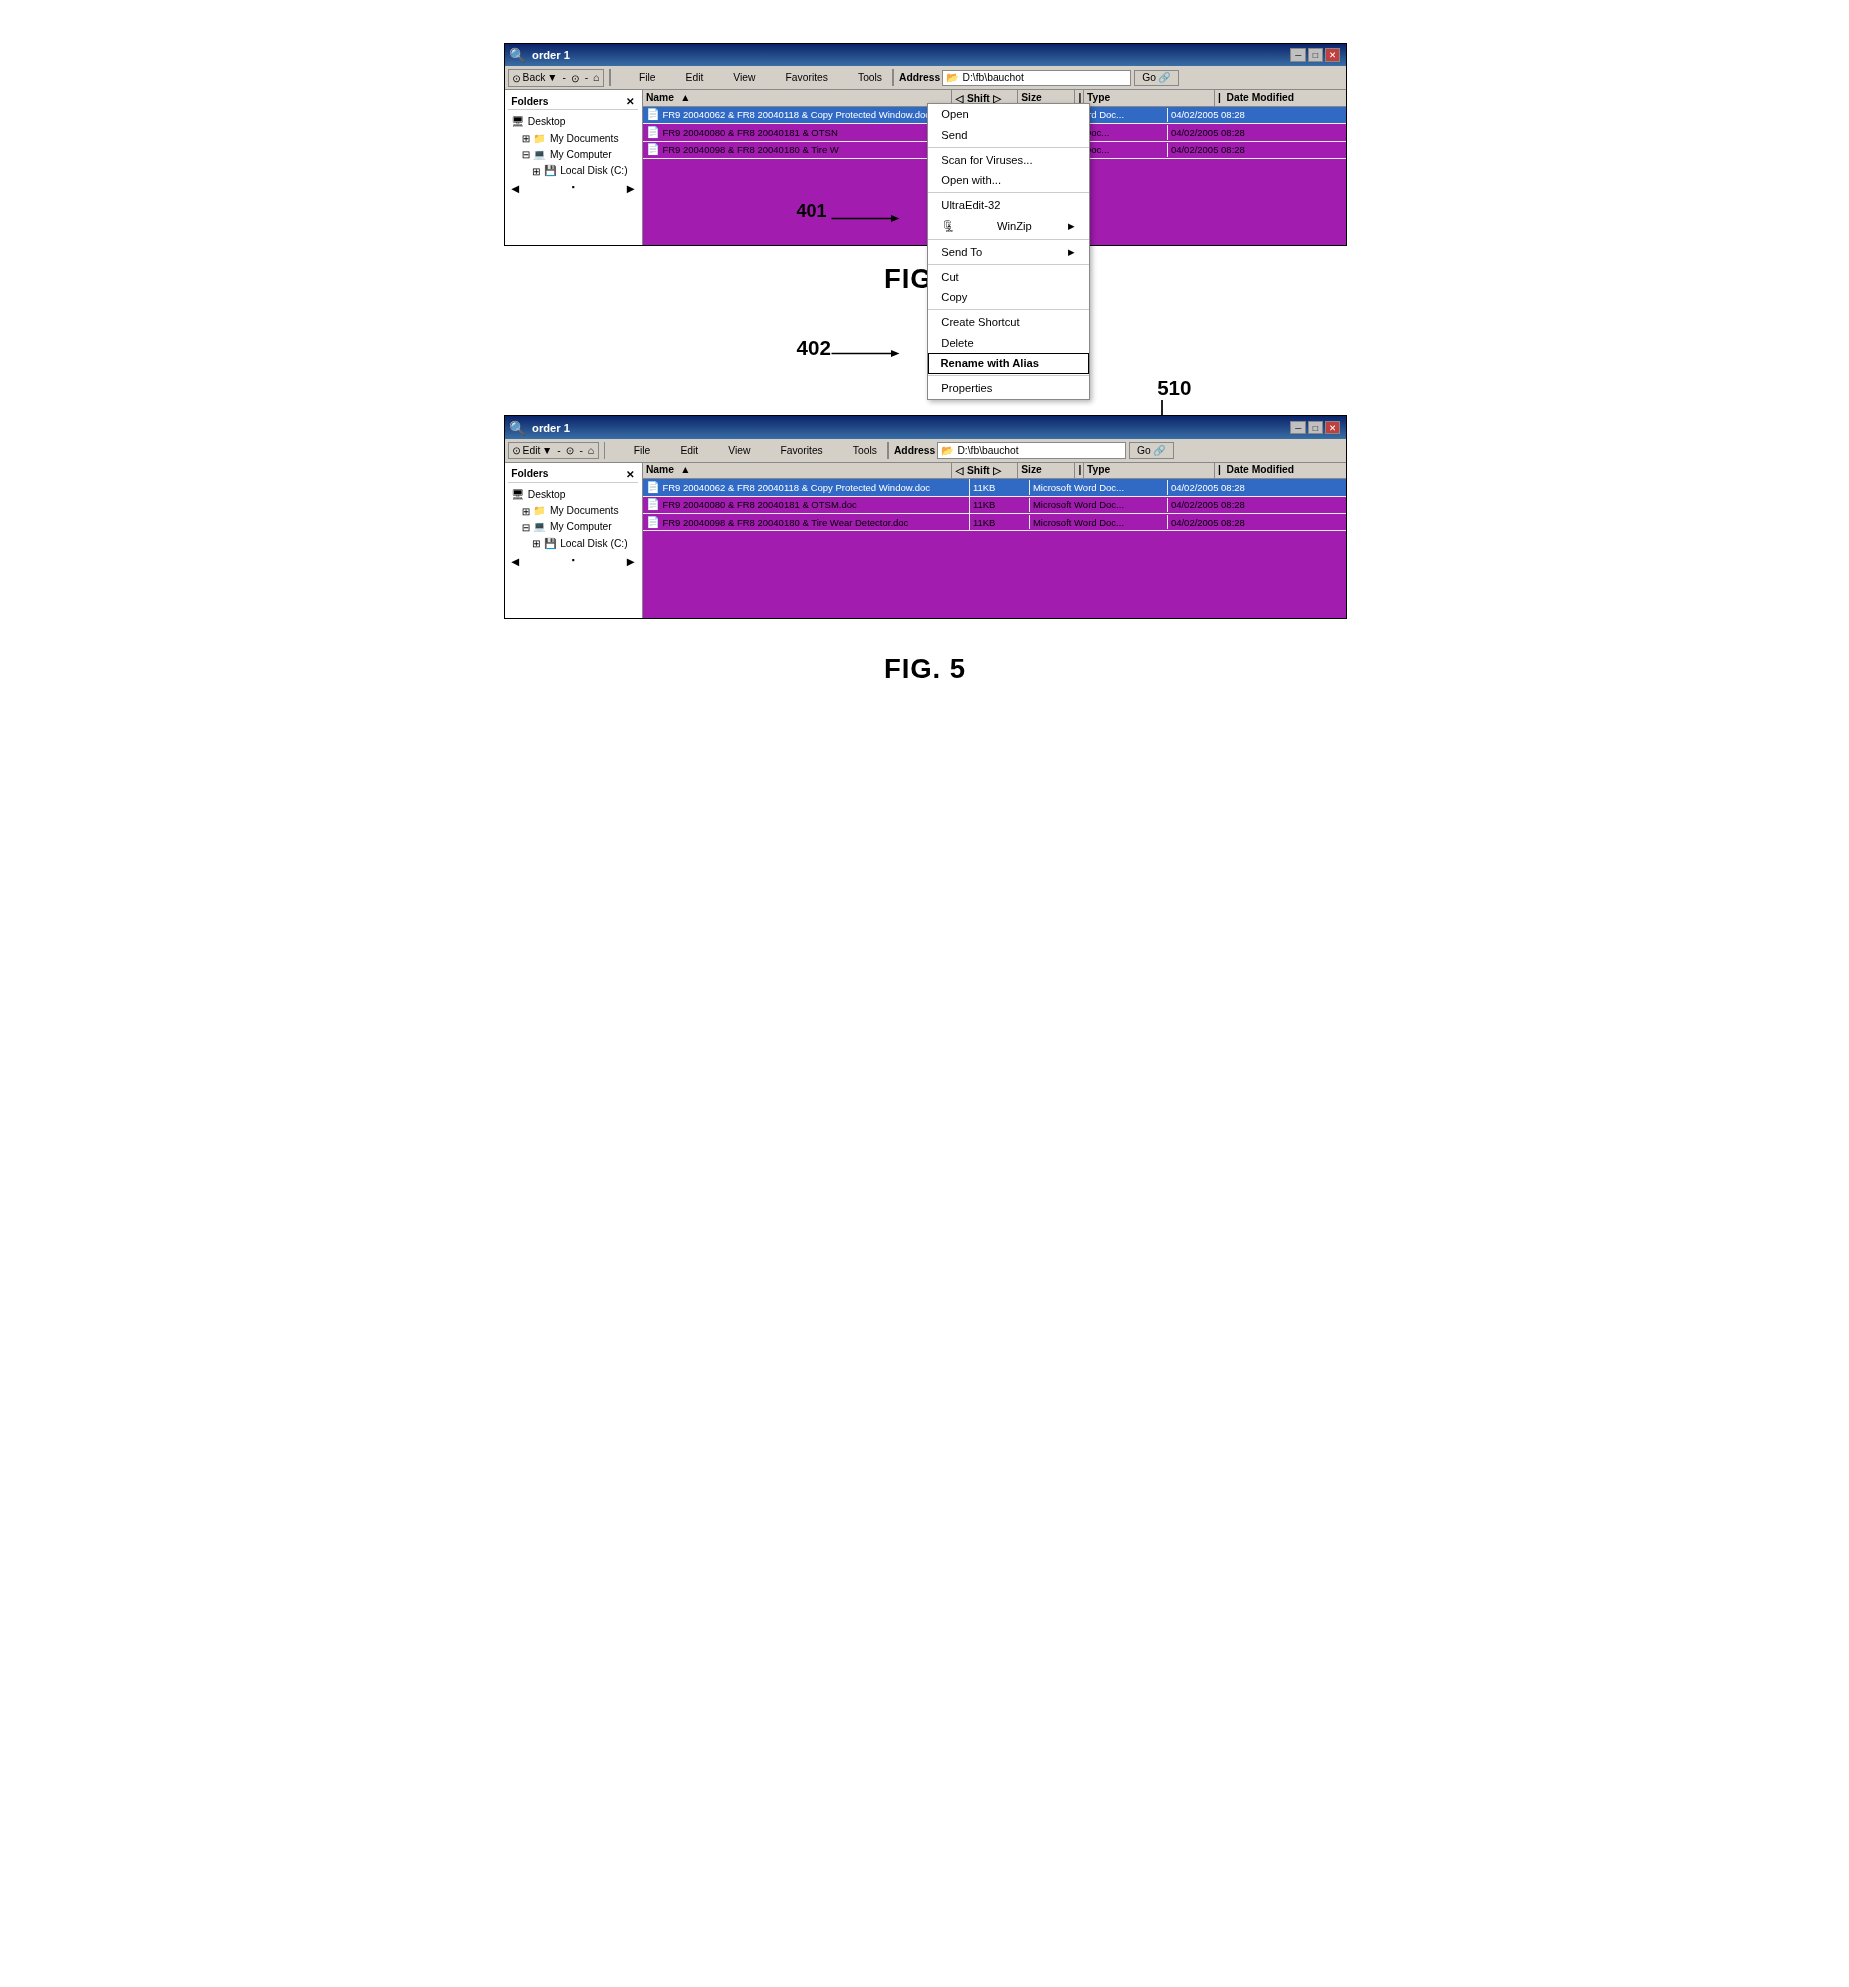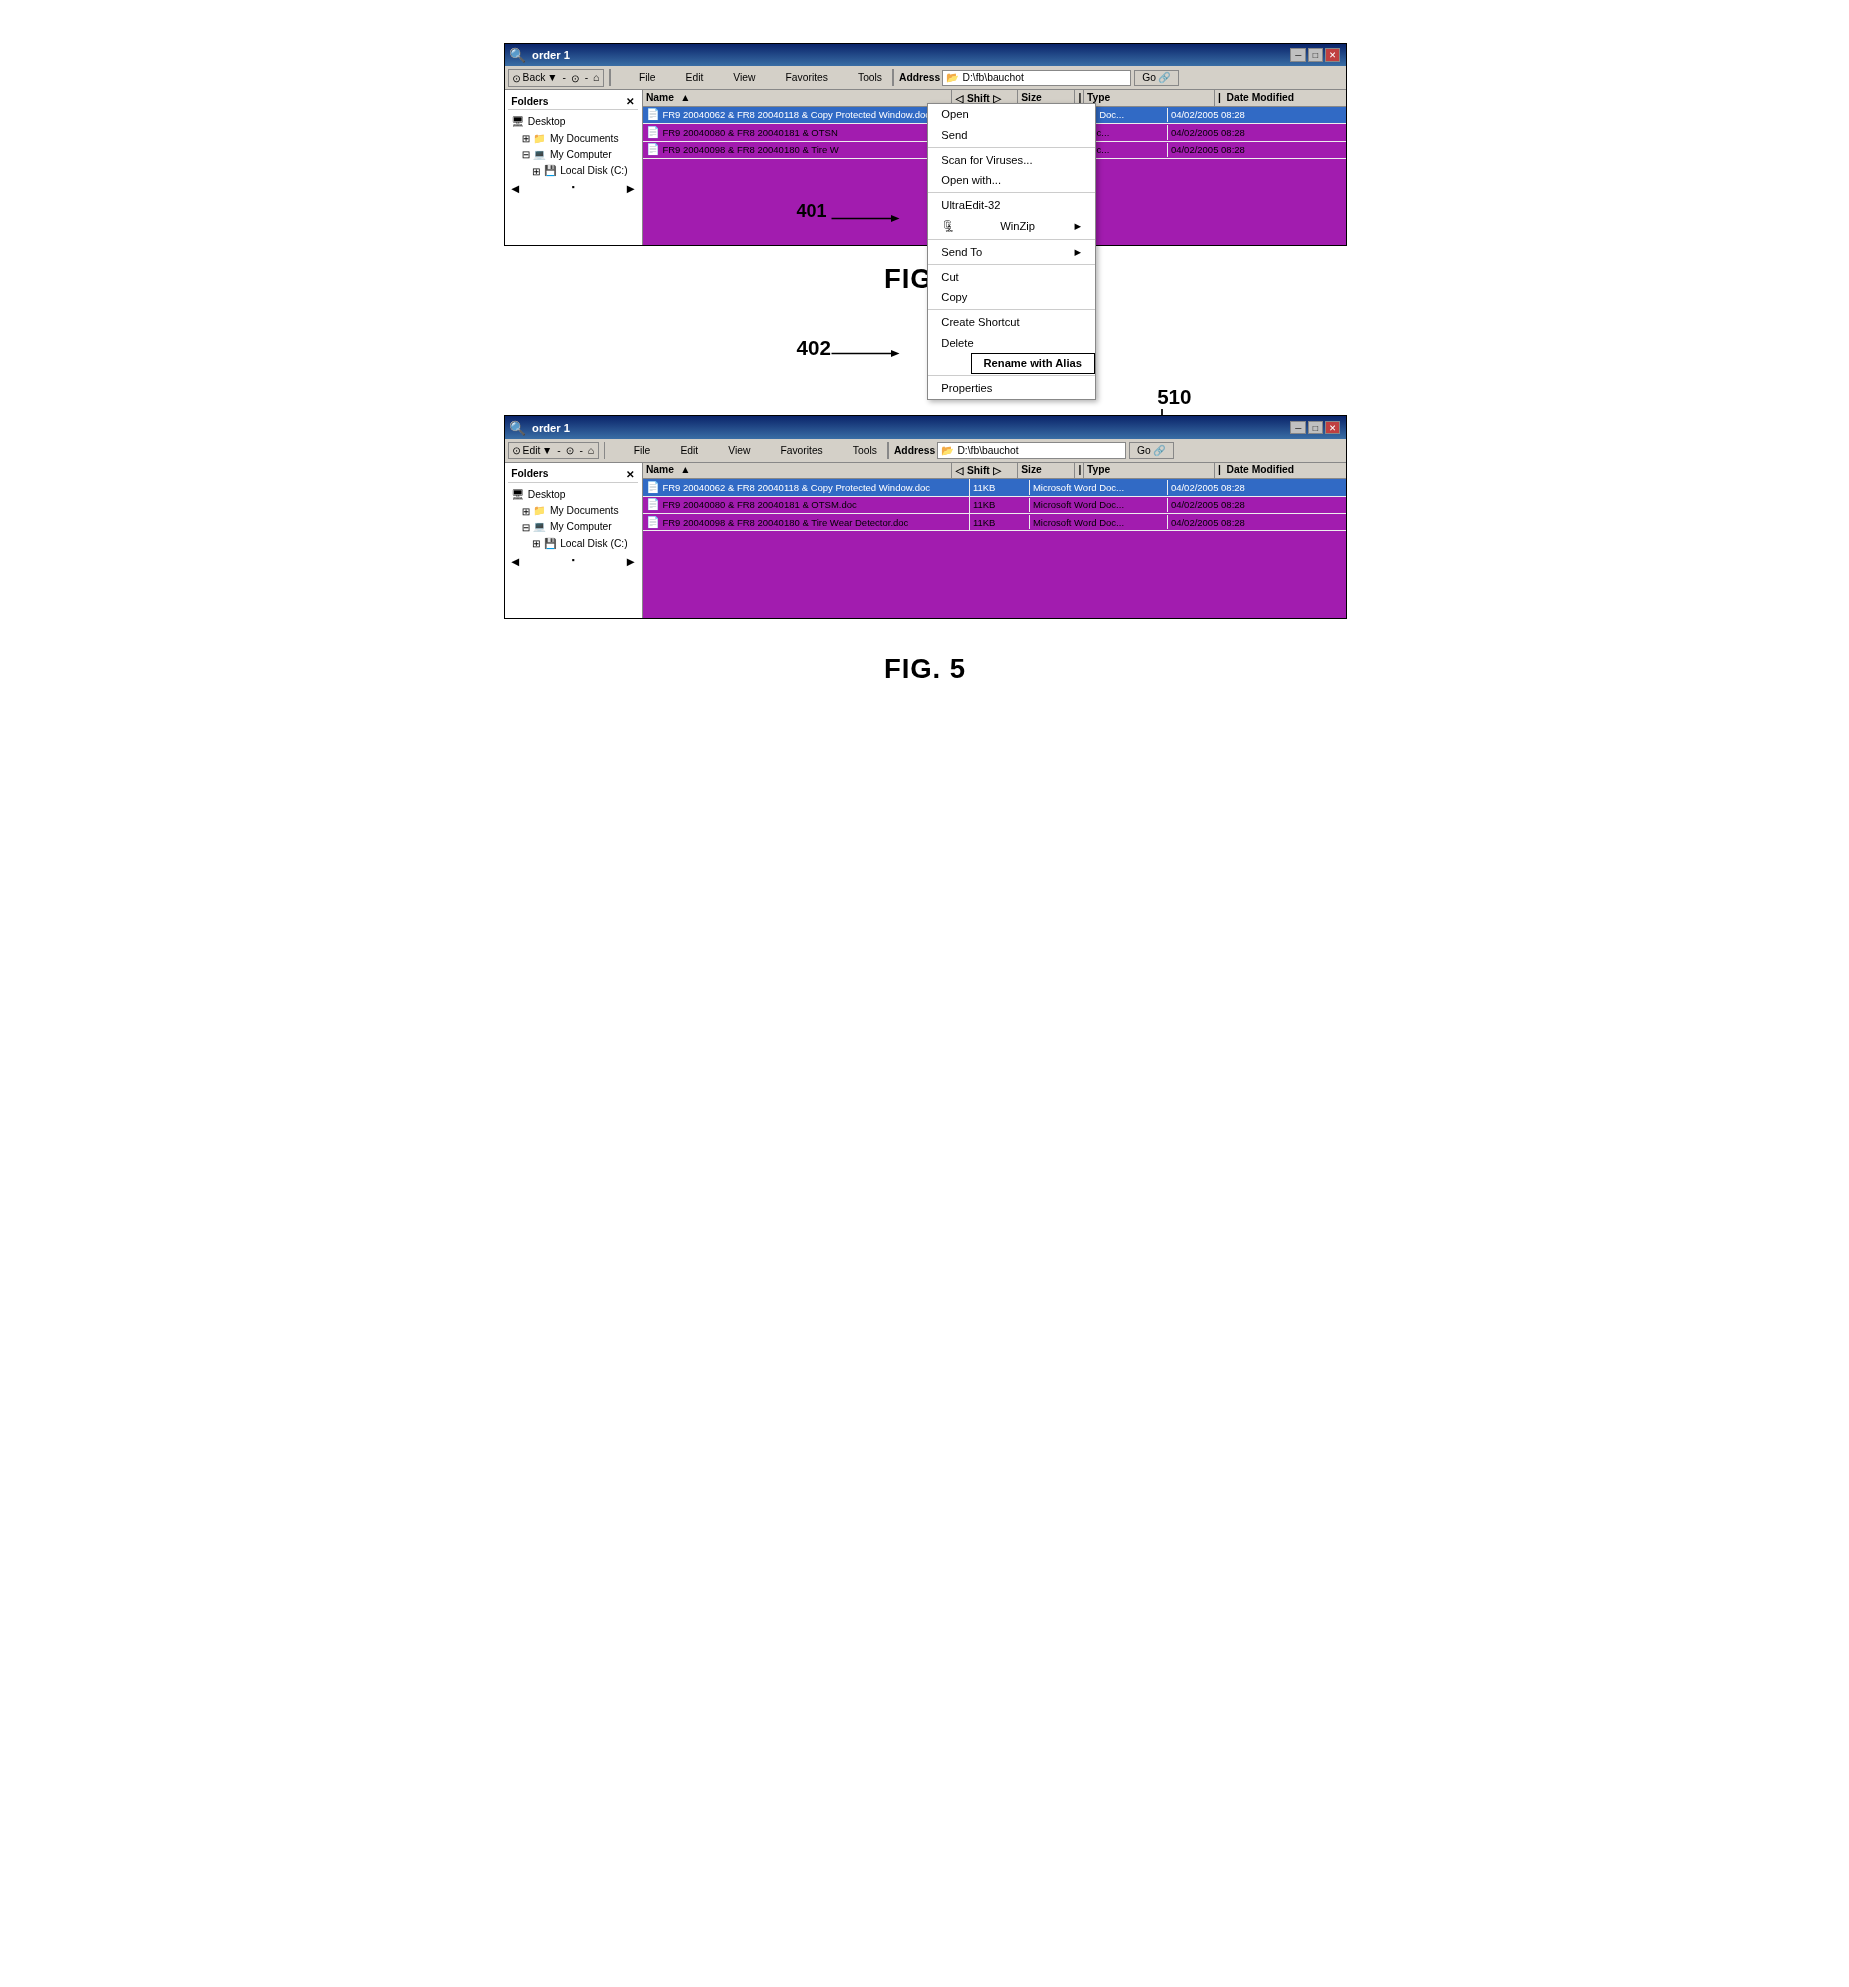"Rename with Alias" .ctx-item.rename-alias { margin-left: 43px -> none }
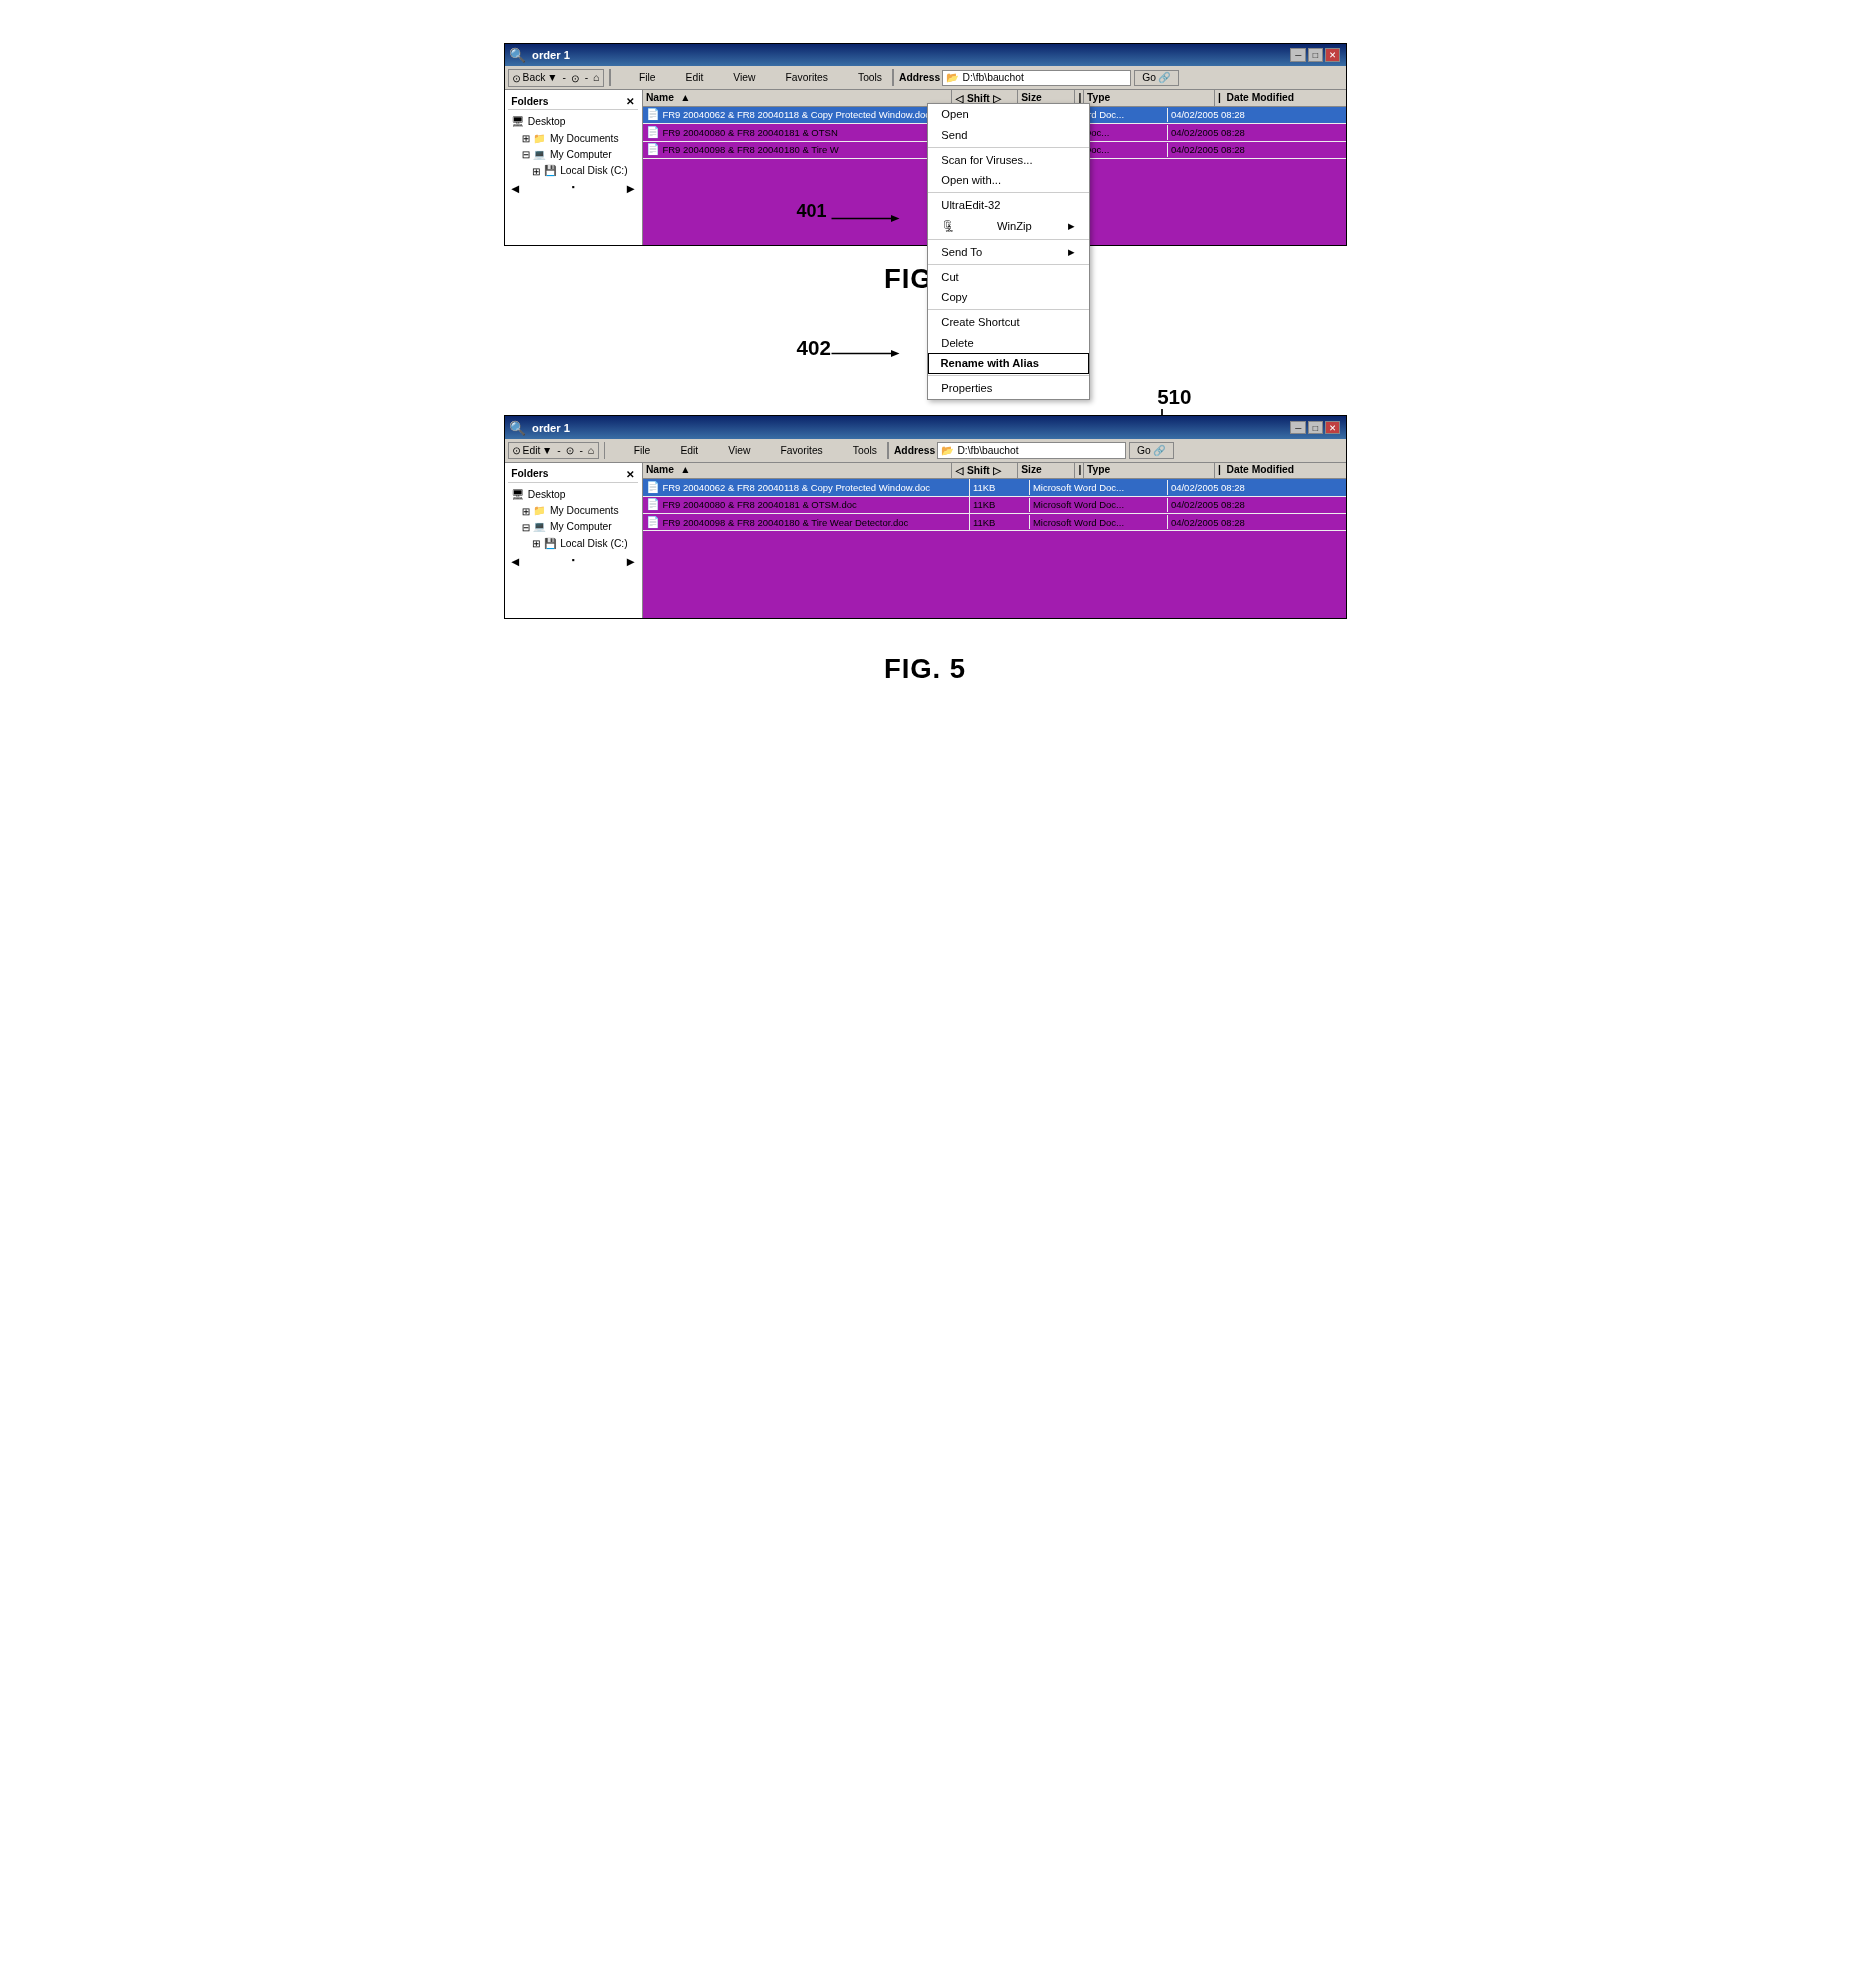"510" div { margin-top: 9px -> none }
